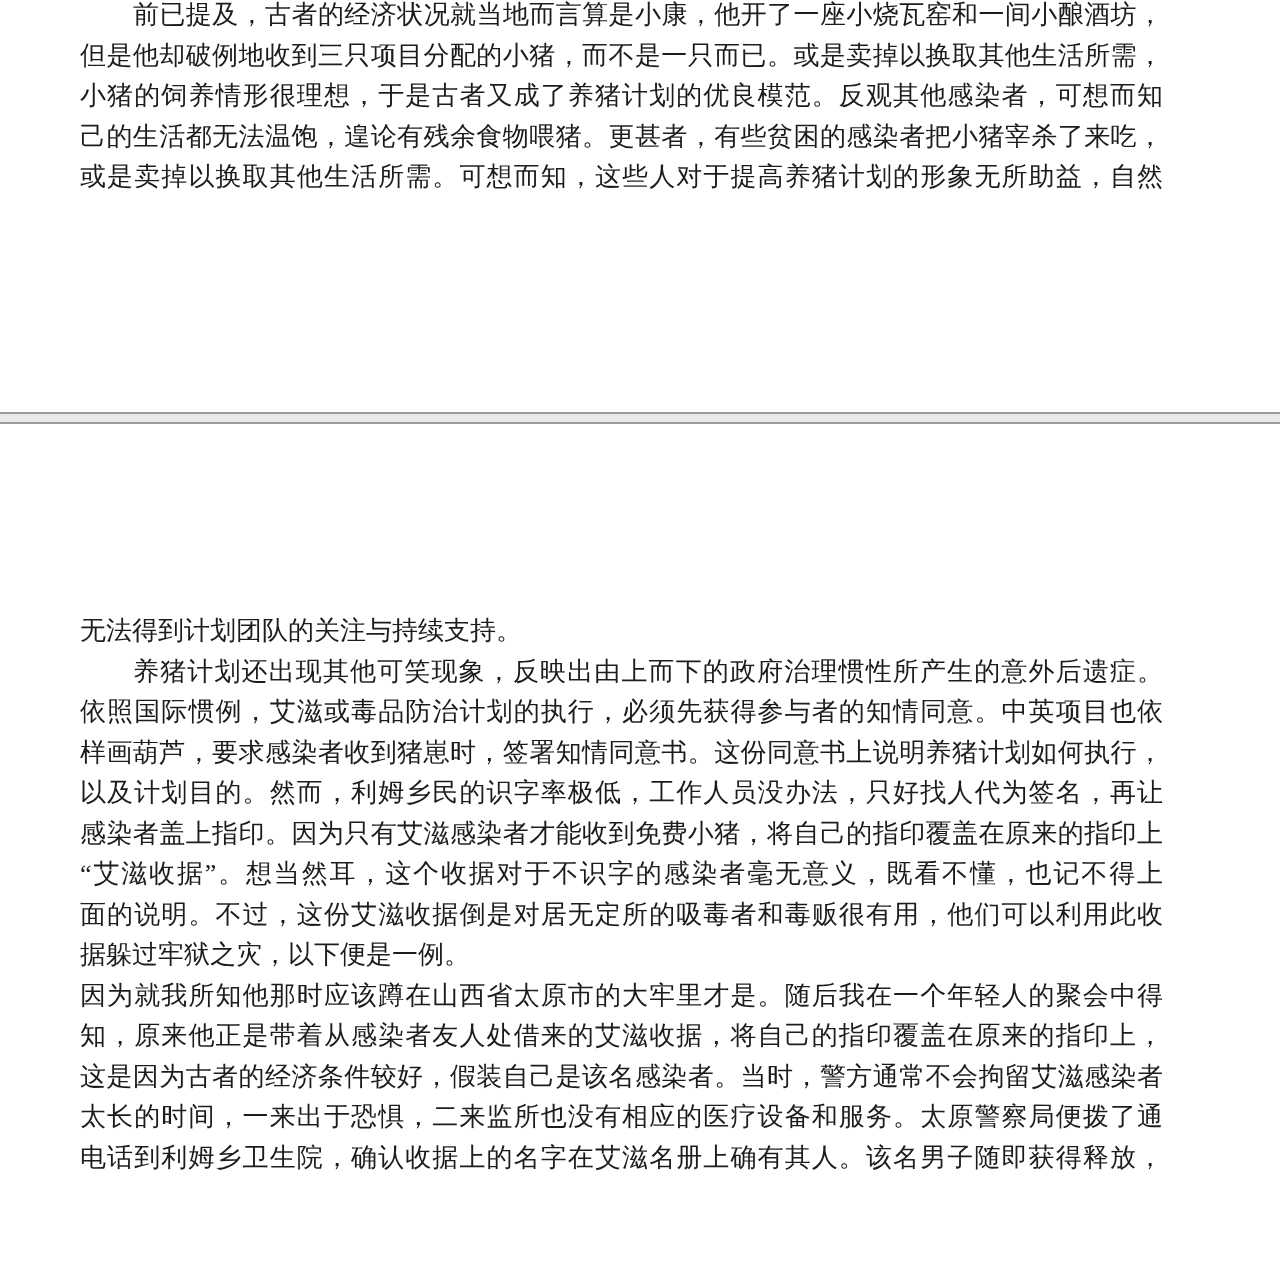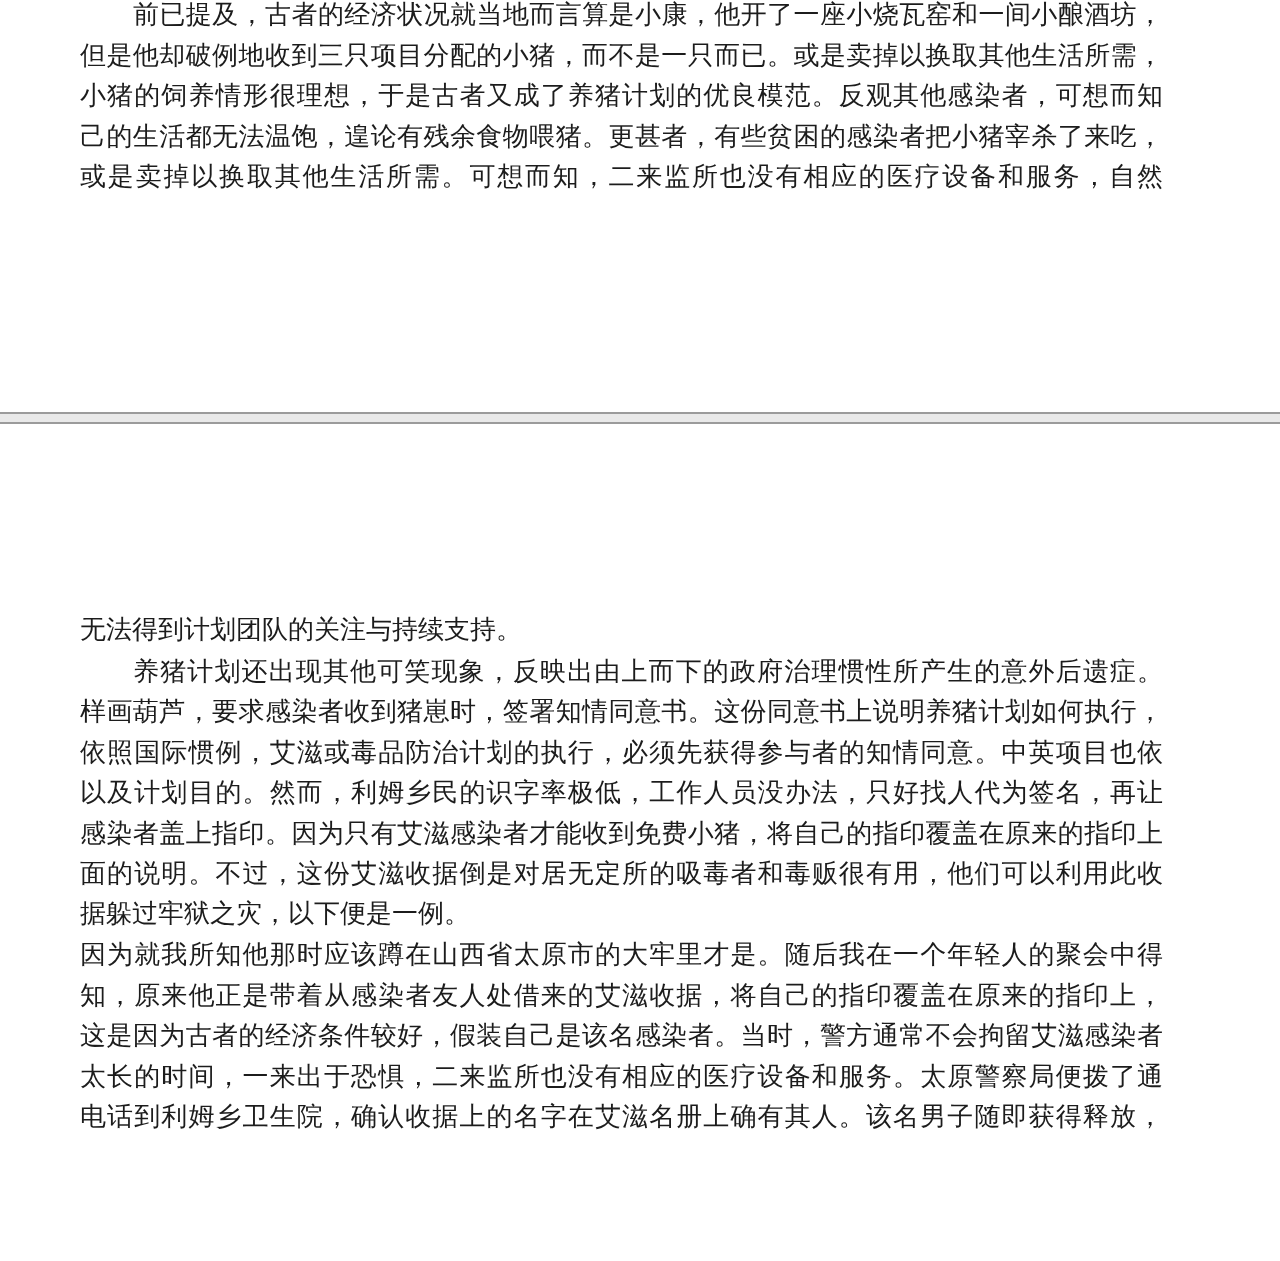"或是卖掉以换取其他生活所需。可想而知，二来监所也没有相应的医疗设备和服务，自然" div.line { text: 二来监所也没有相应的医疗设备和服务 -> 这些人对于提高养猪计划的形象无所助益 }
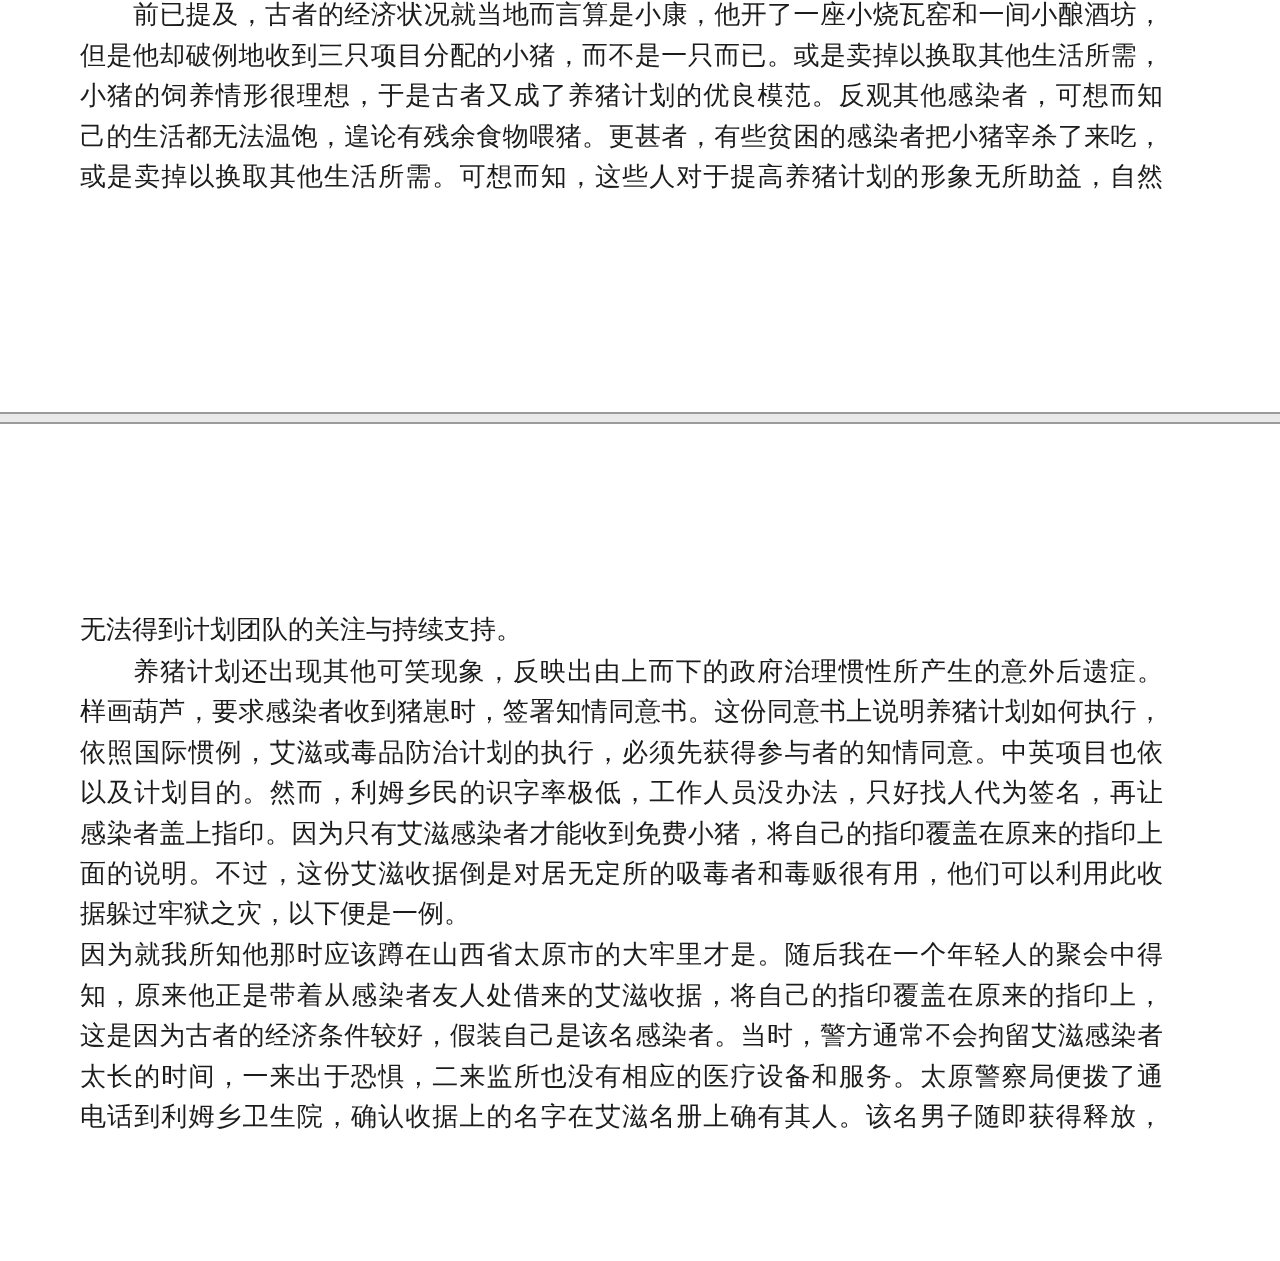"无法得到计划团队的关注与持续支持。" .line.final { font-family: Liberation Mono, monospace -> none }
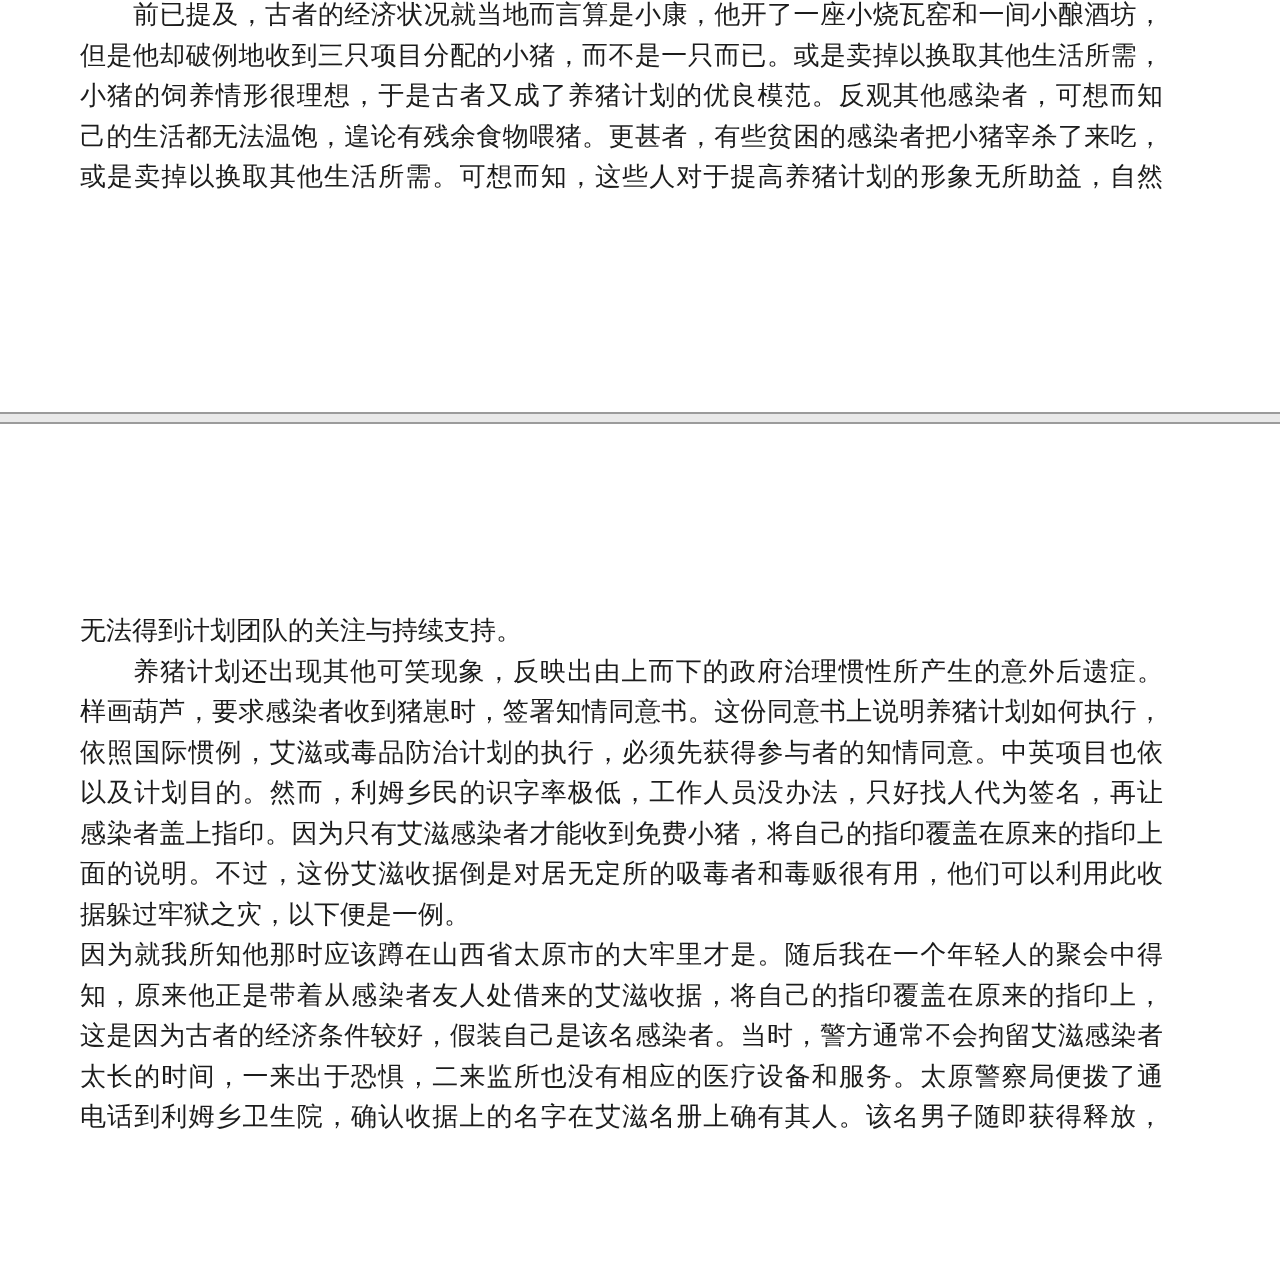"样画葫芦，要求感染者收到猪崽时，签署知情同意书。这份同意书上说明养猪计划如何执行" div.line { order: before "依照国际惯例，艾滋或毒品防治计划的执行，必须先获得参与者的知情同意。中英项目也依" -> after "依照国际惯例，艾滋或毒品防治计划的执行，必须先获得参与者的知情同意。中英项目也依" }
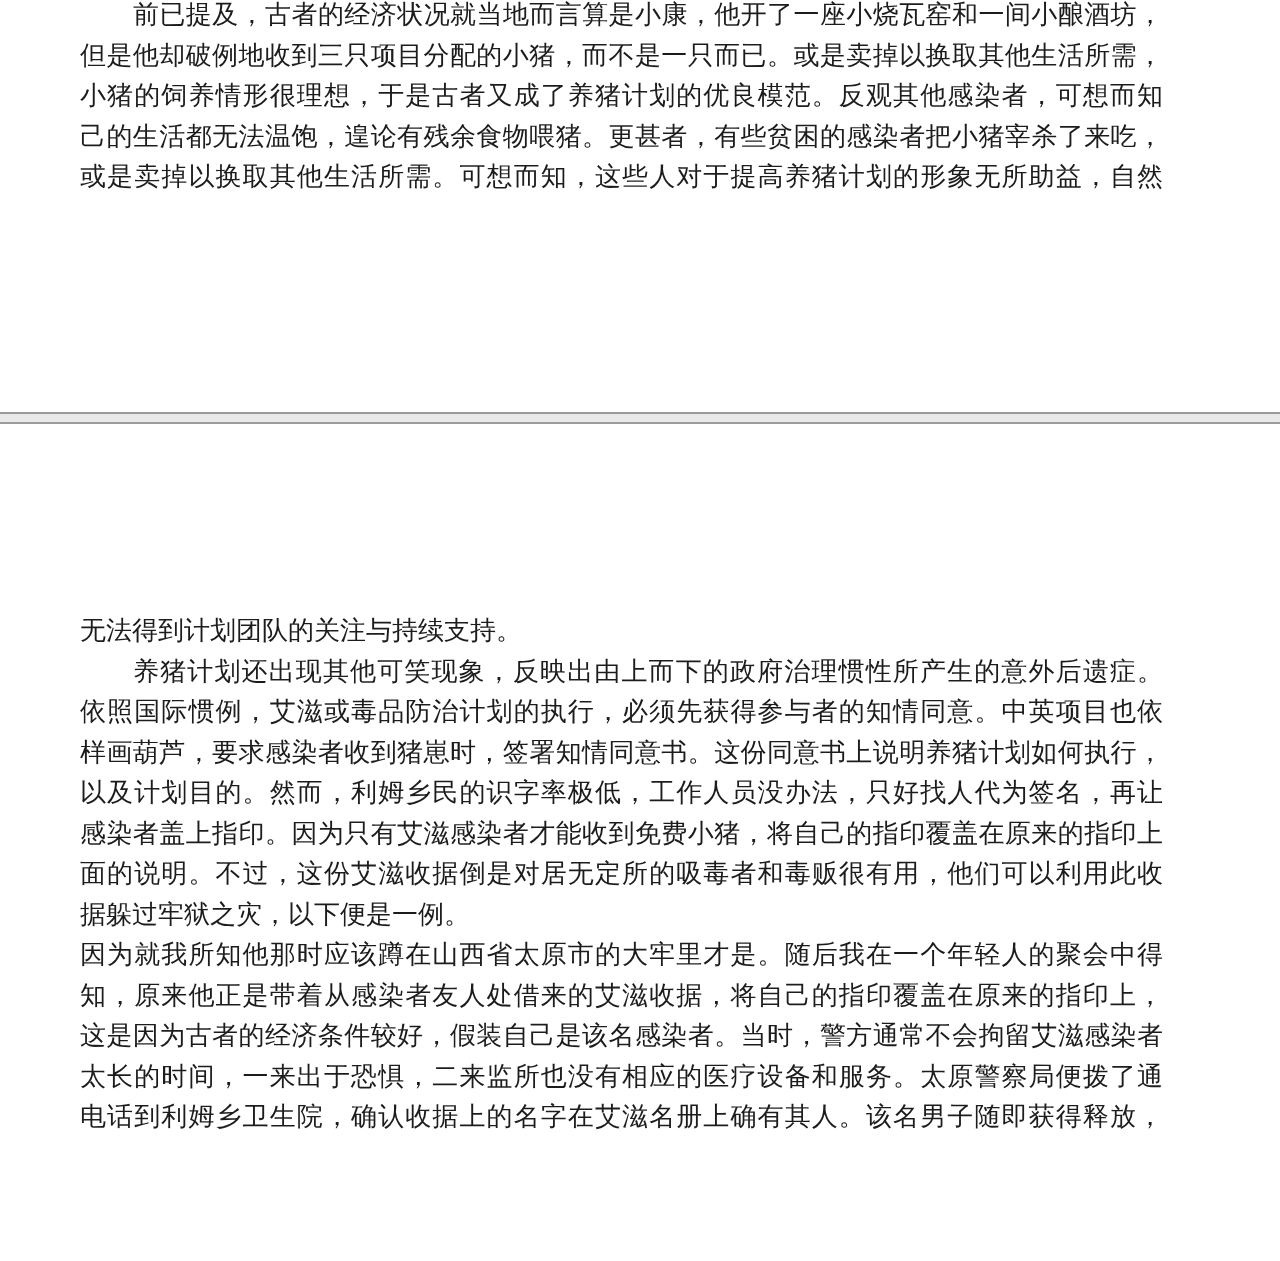"“艾滋收据”。想当然耳，这个收据对于不识字的感染者毫无意义，既看不懂，也记不得上" div.line { html: none -> <div>“艾滋收据”。想当然耳，这个收据对于不识字的感染者毫无意义，既看不懂，也记不得上</div> }
